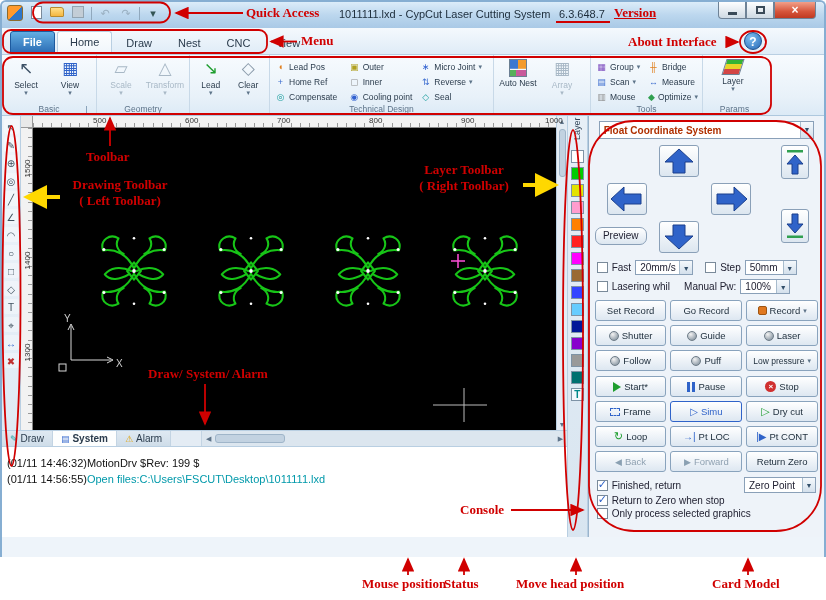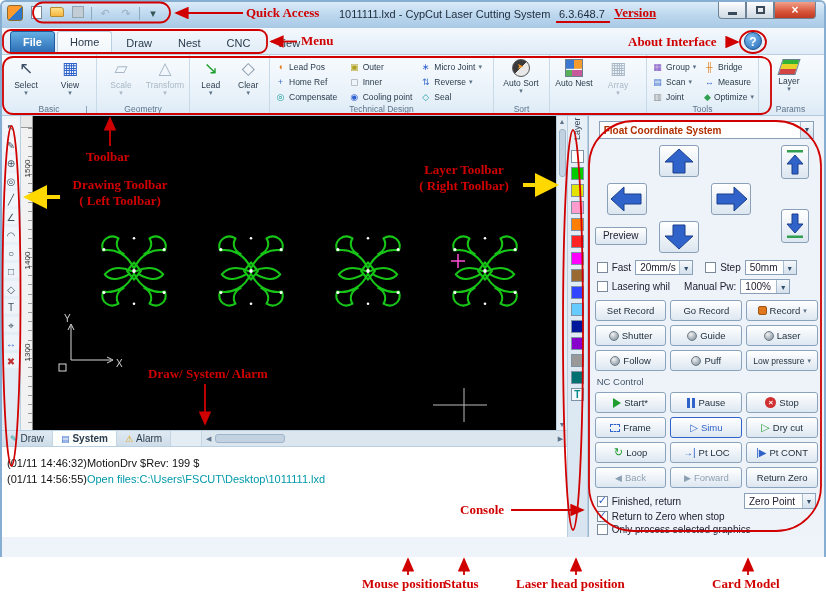"Auto Sort" div.rgroup { html: <div> <div> <span></span> <span>Auto Sort</span> <span>▾</span> </div> <div>Sort</div> </div> -> none }
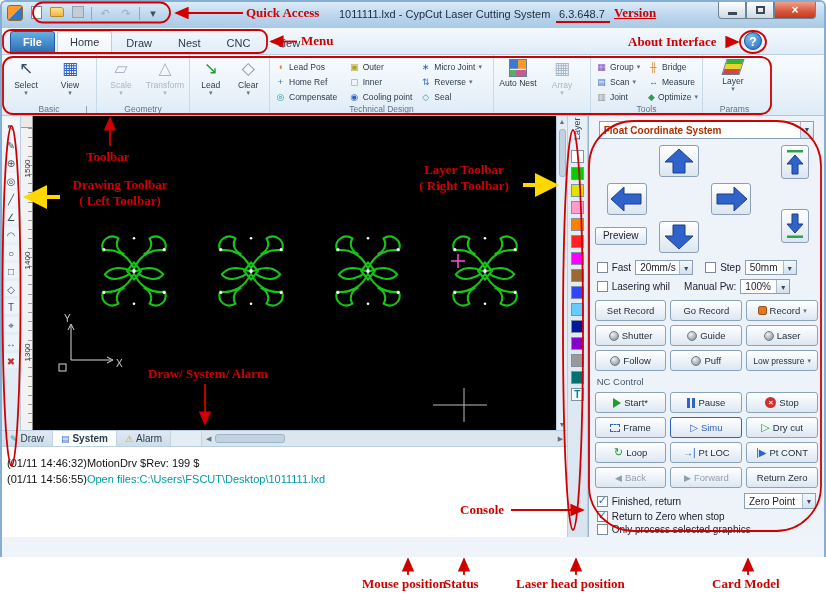"Joint" span { text: Joint -> Mouse }
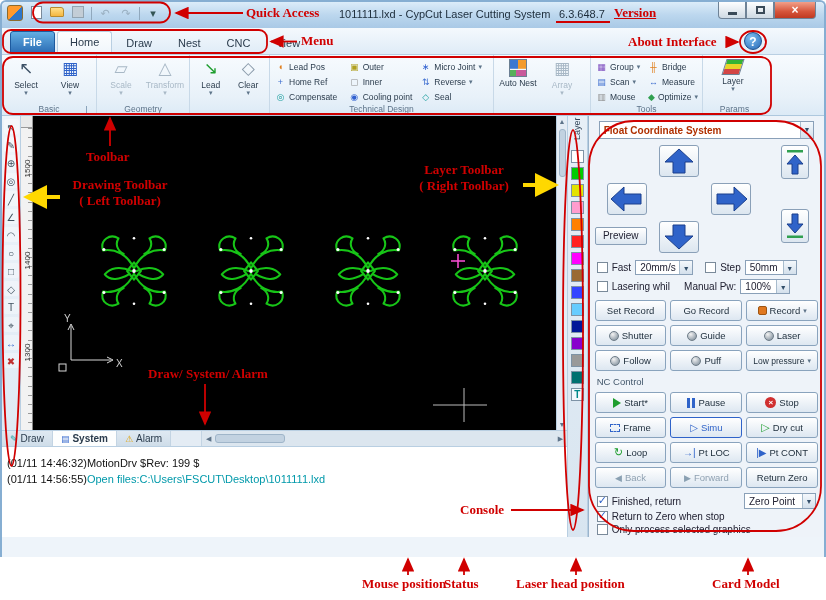"500" div.h-ruler { html: none -> <div> <span>500</span> <span>600</span> <span>700</span> <span>800</span> <span>900</span> <span>1000</span> </div> }
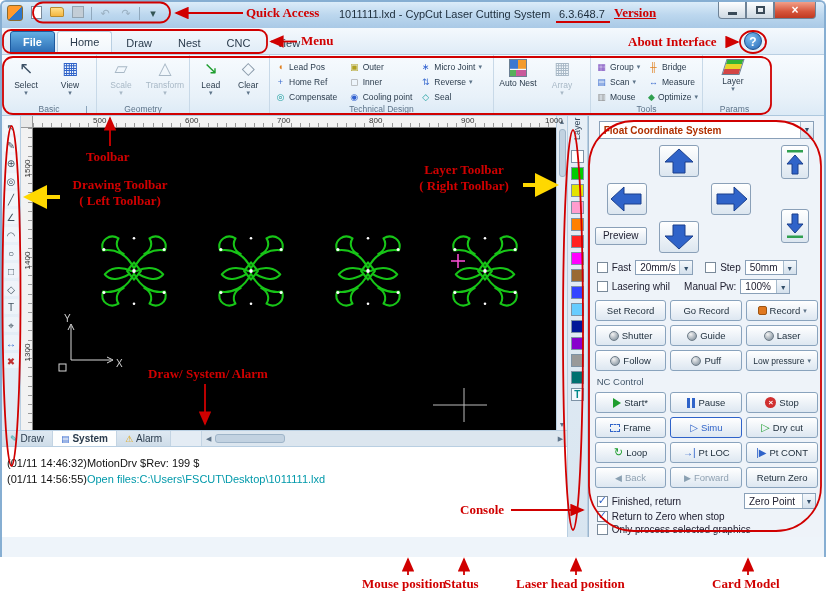"Preview" .previewbtn { border-radius: 2px -> 7px }
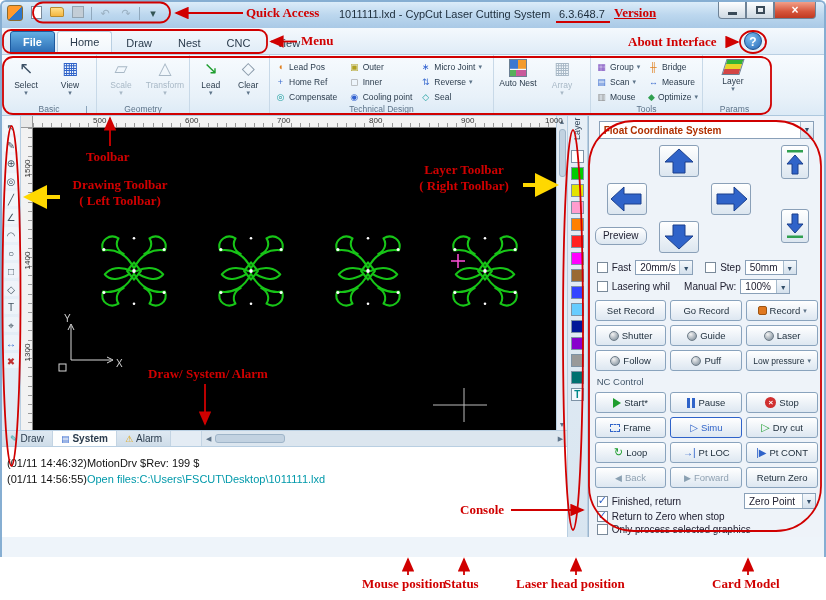"NC Control" div.nc-label { html: <div>NC Control</div> -> none }
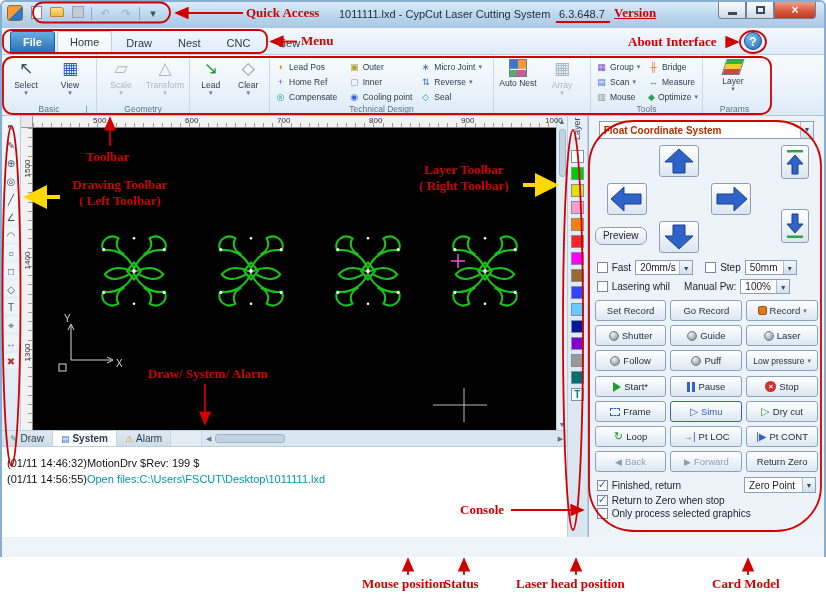"Laser head position" div.ann { text: Laser -> Move }
